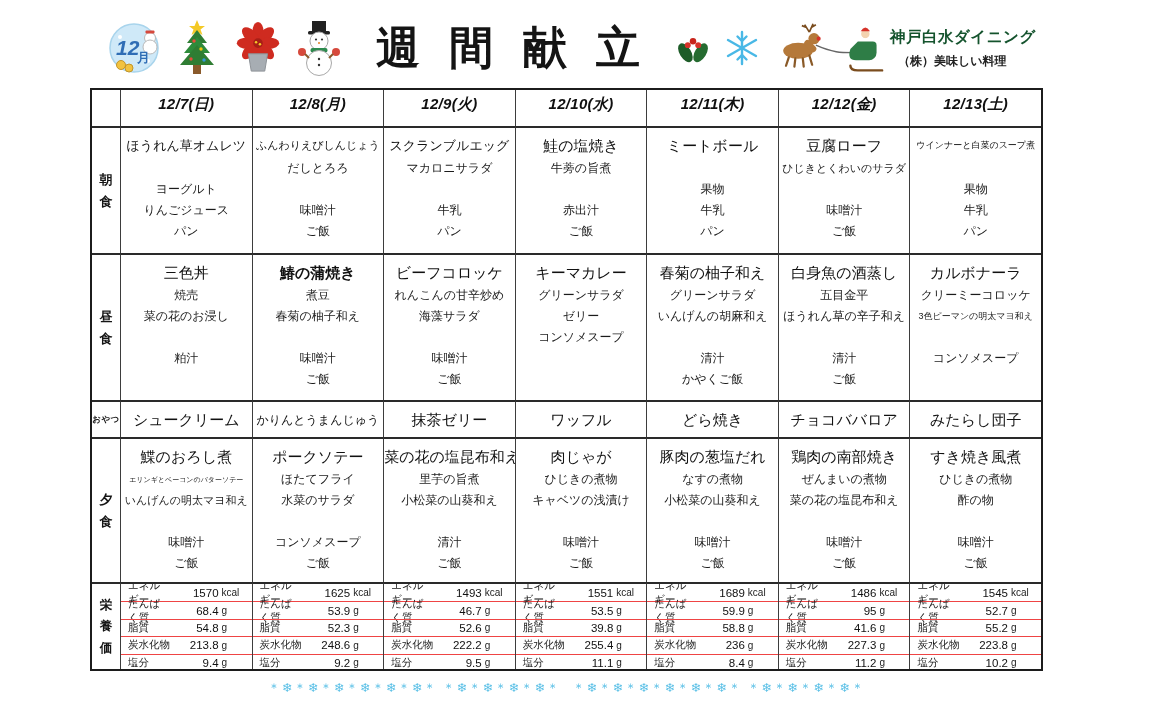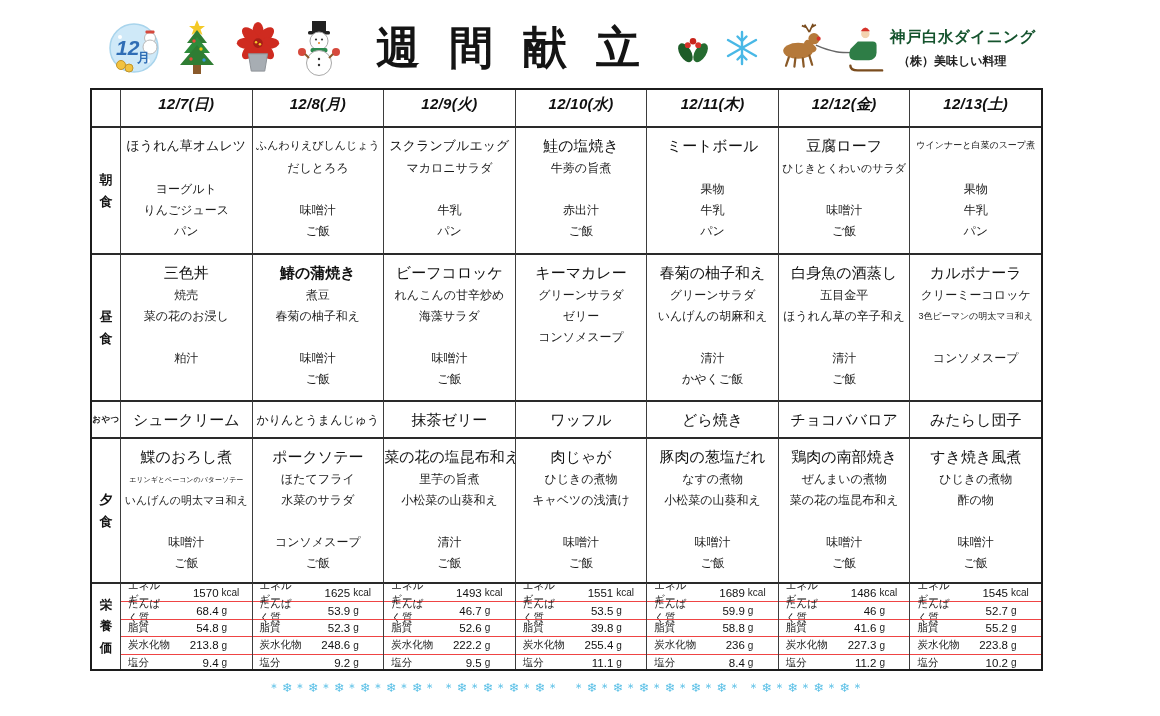"46" span.nval { text: 46 -> 95 }
